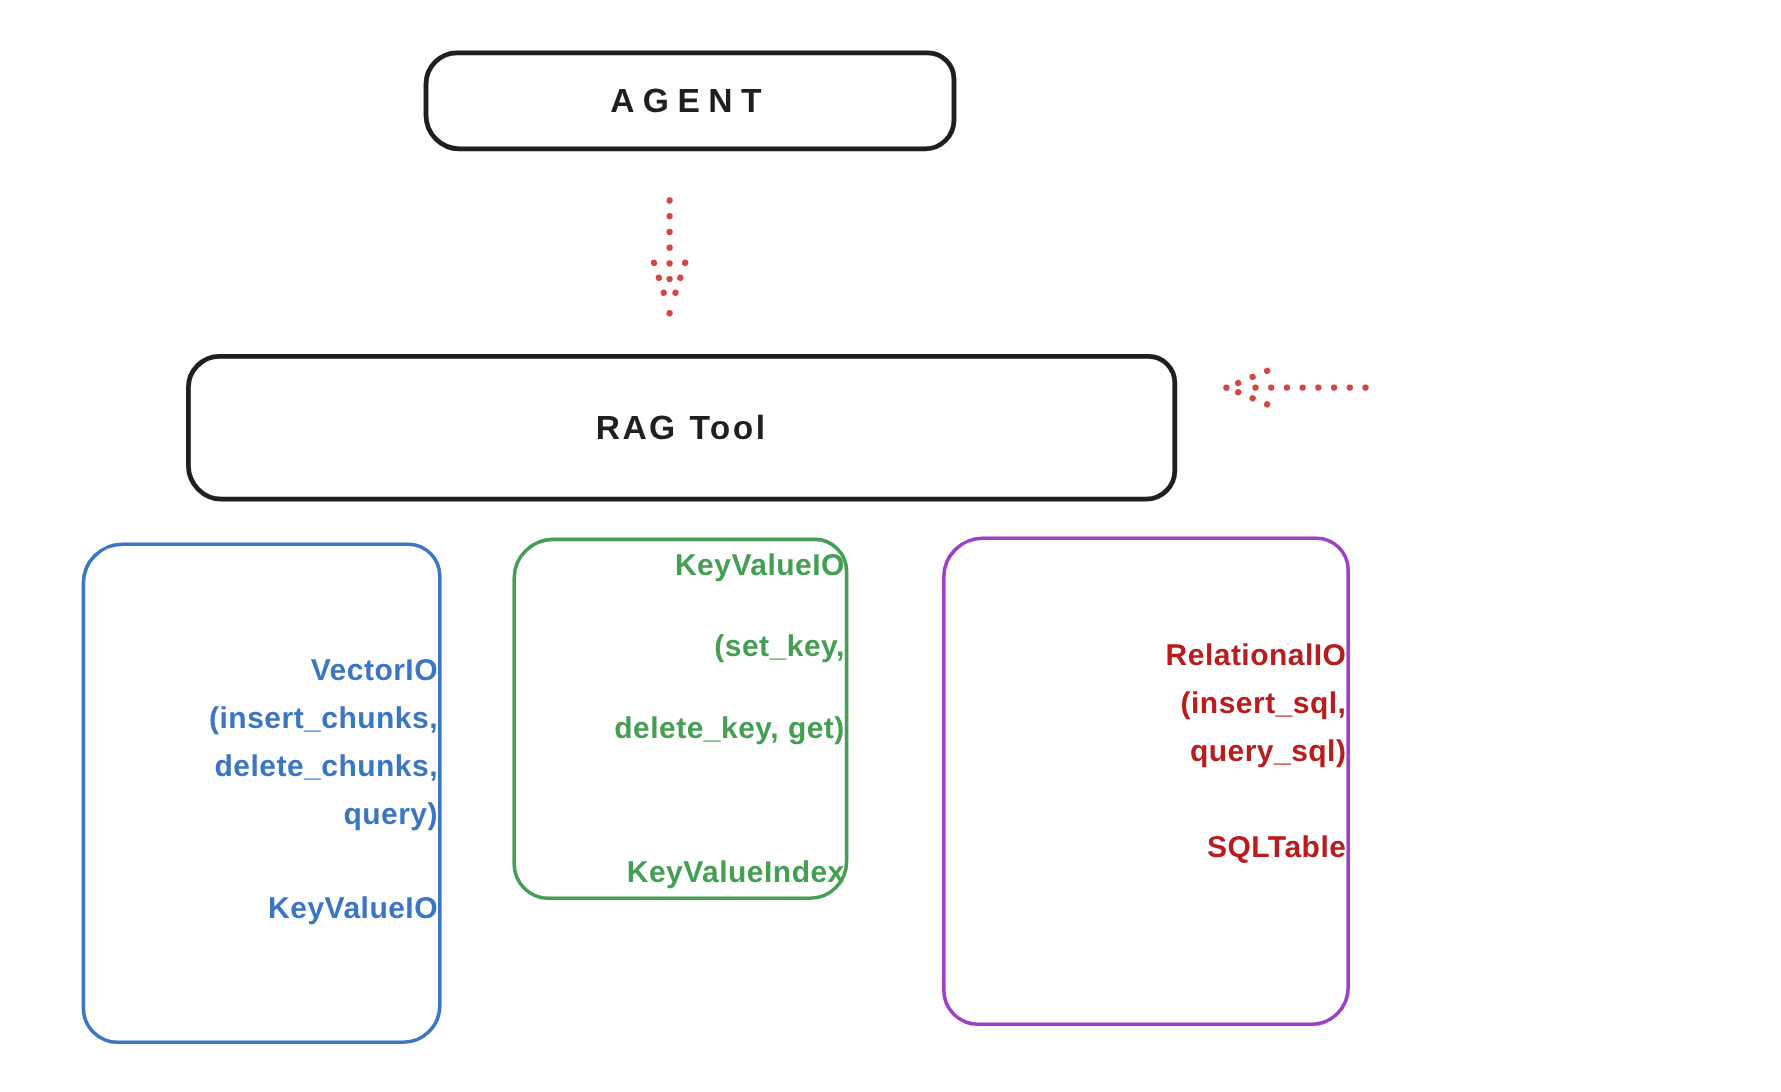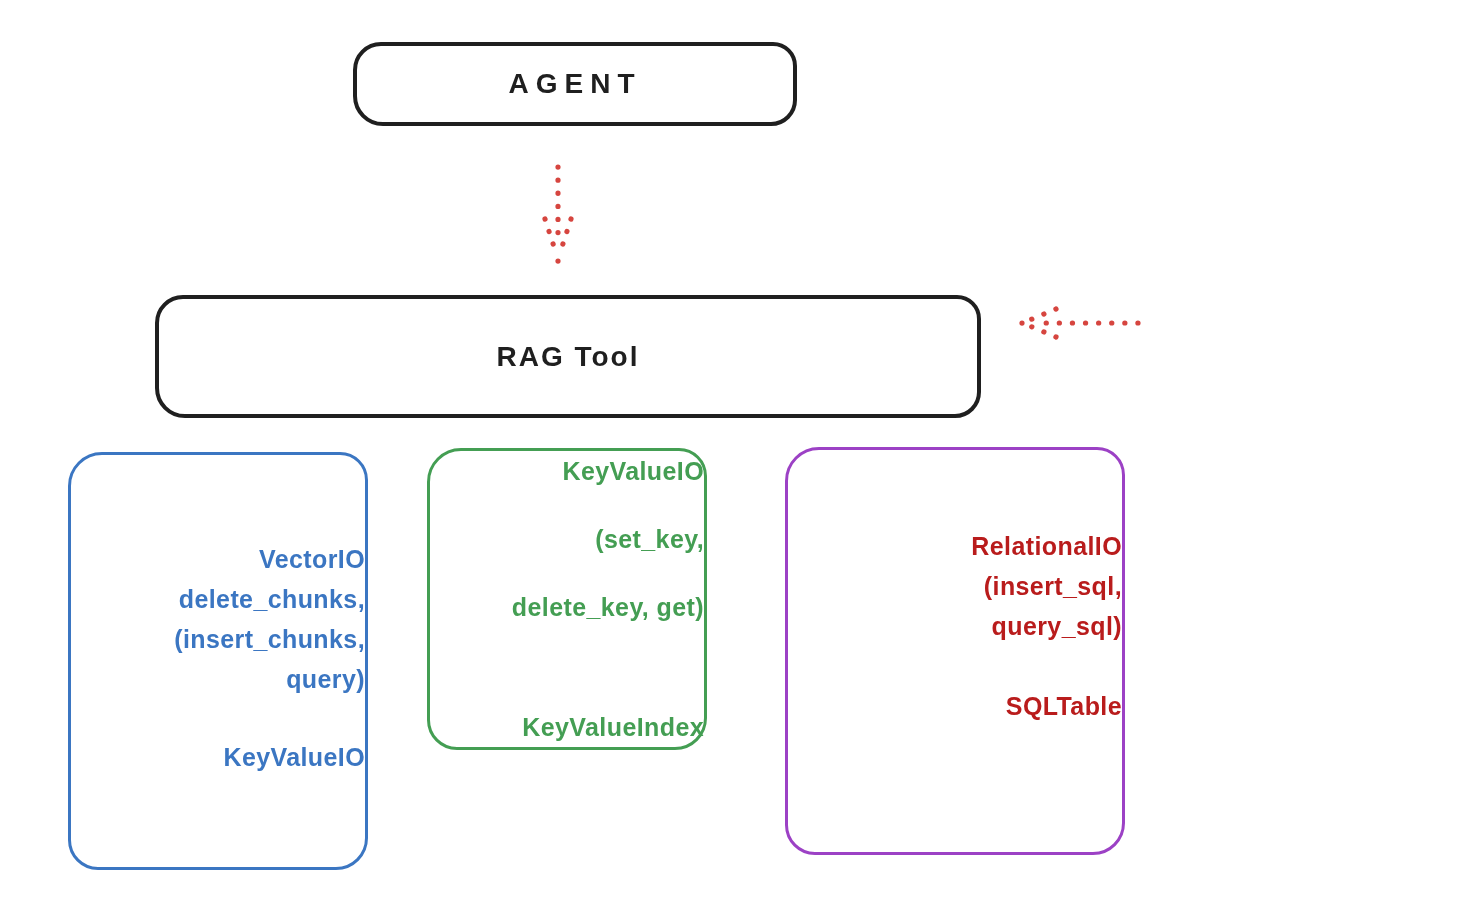"delete_chunks," div.line { order: before "(insert_chunks," -> after "(insert_chunks," }
